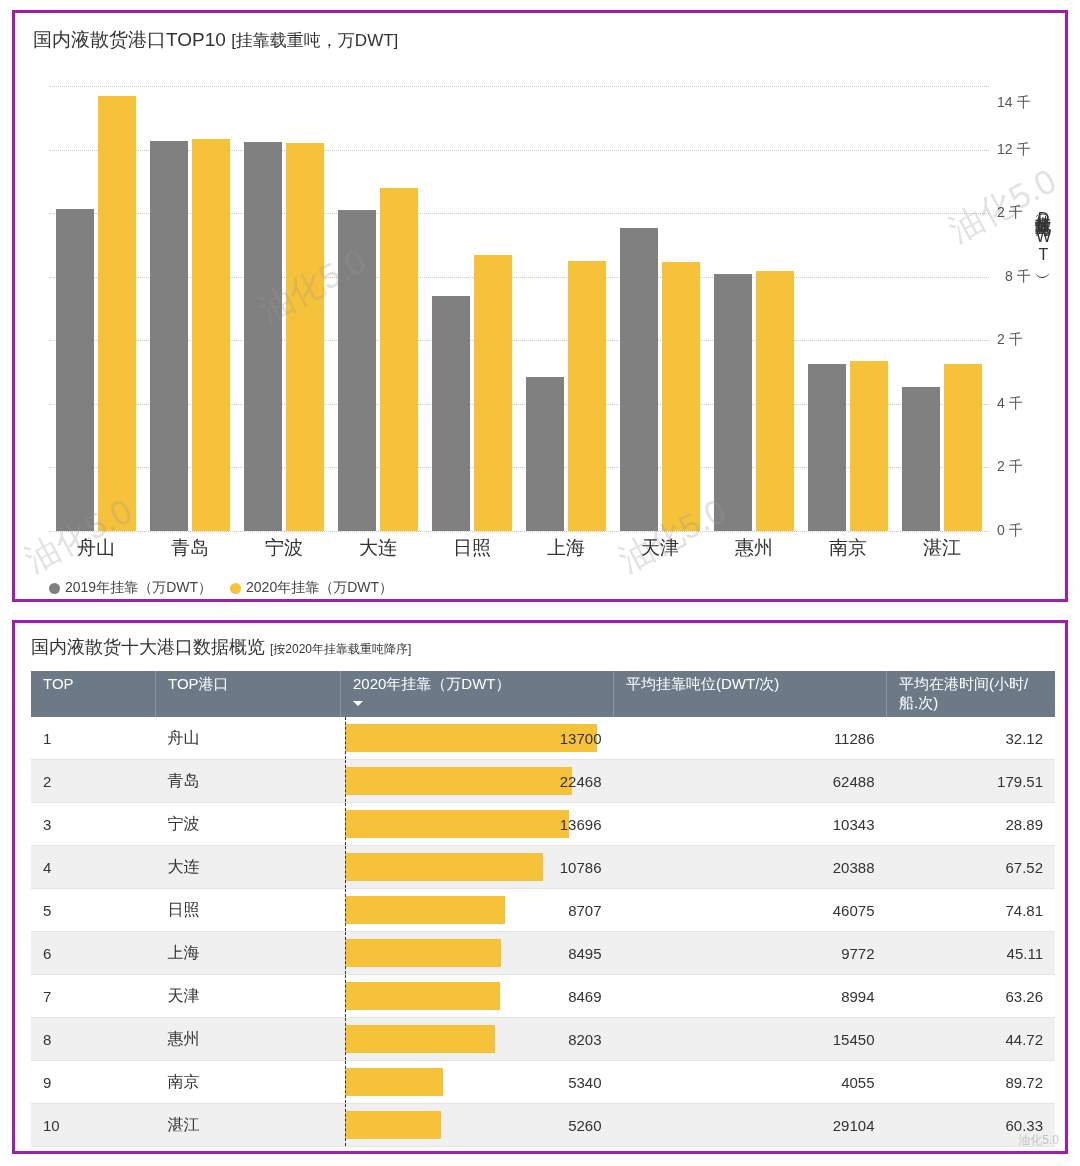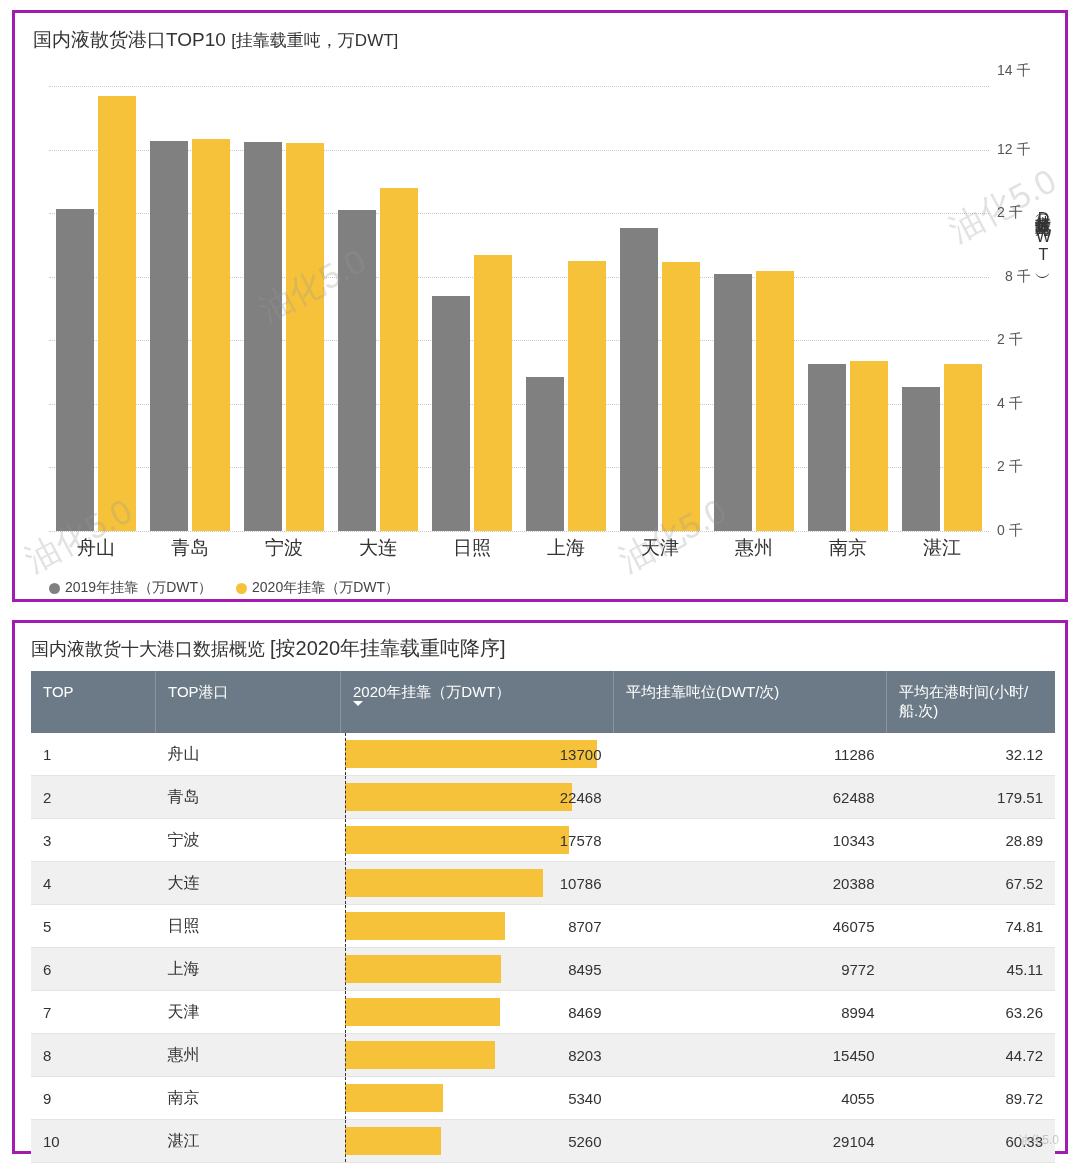"14 千" div.ytick { top: 58px -> 90px }
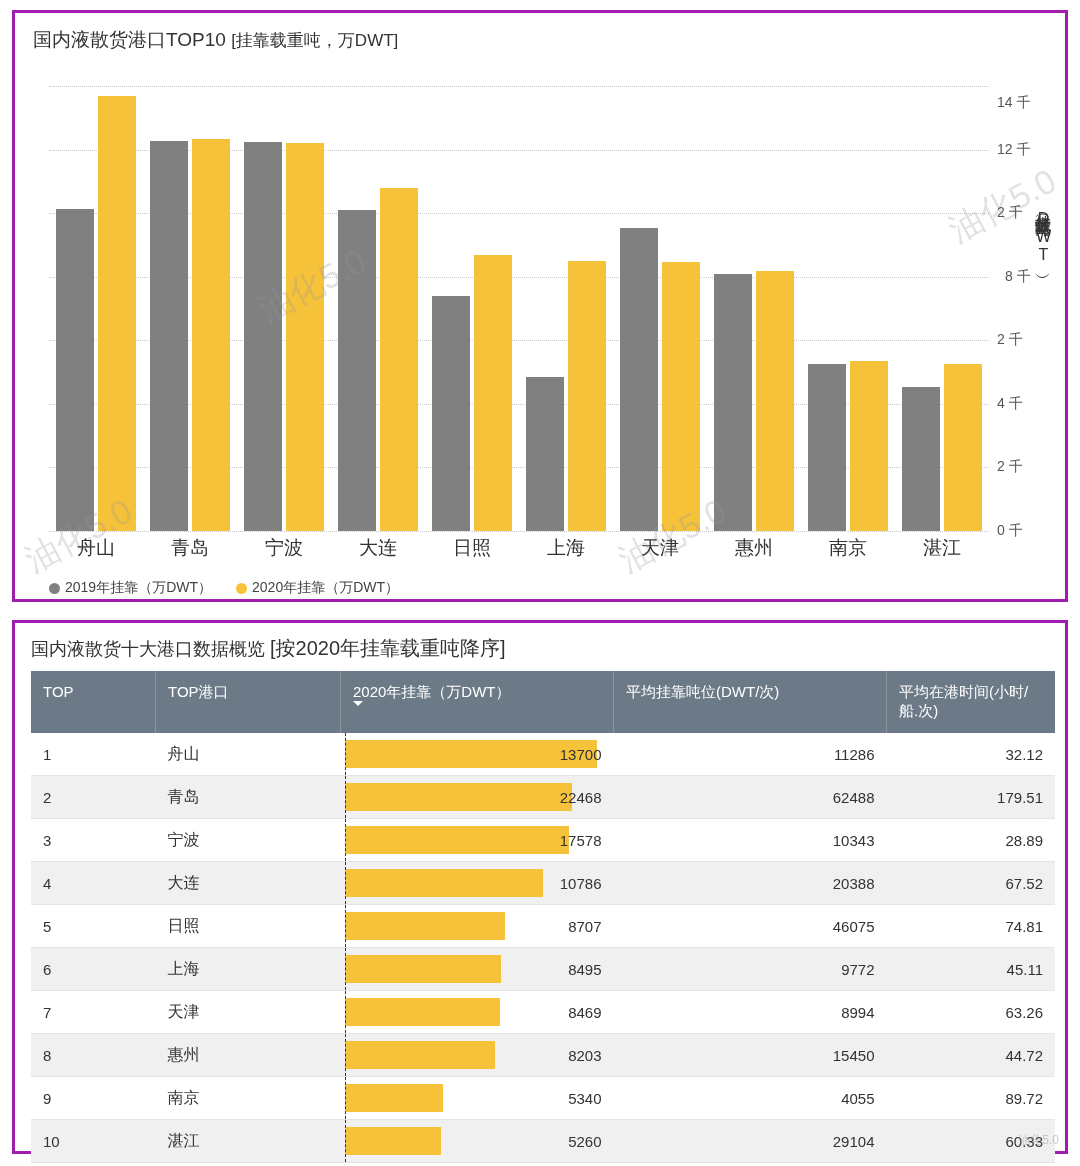"2019年挂靠（万DWT）" .legend { gap: 24px -> 18px }
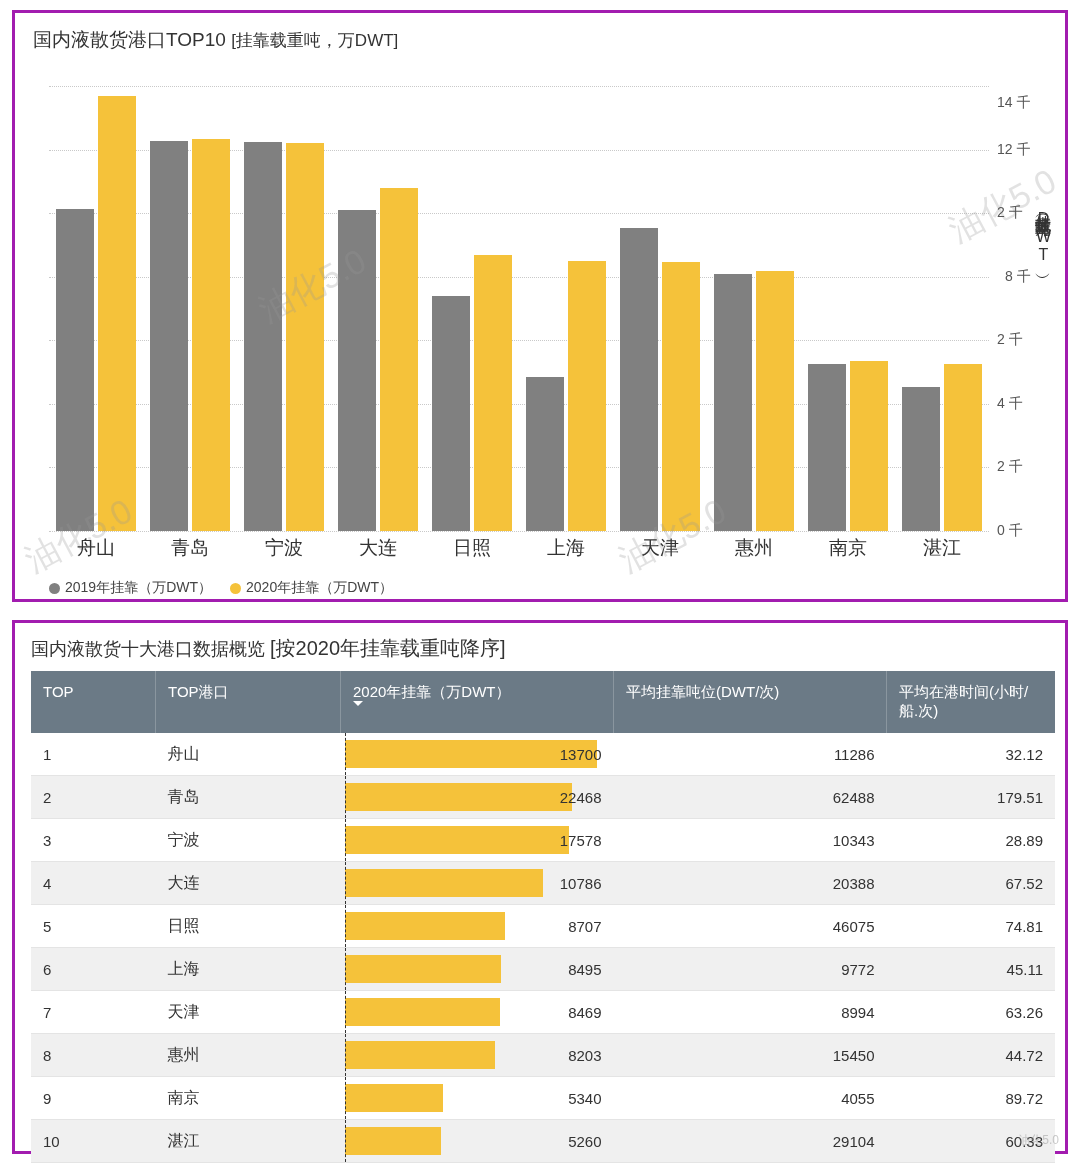"[按2020年挂靠载重吨降序]" #table-title .sub { font-size: 20px -> 12px }
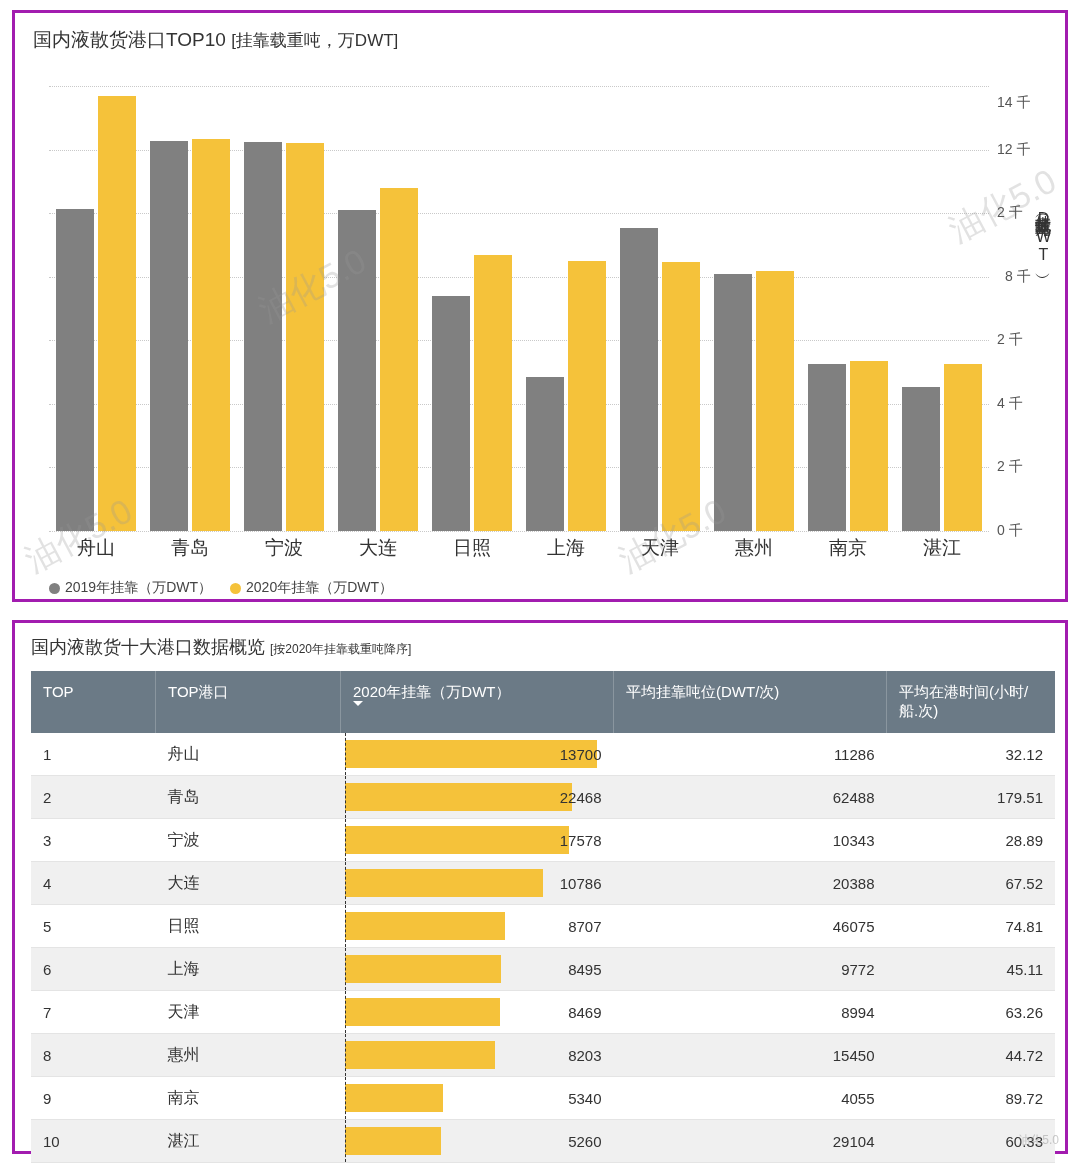"TOP" thead th { padding: 12px 12px -> 4px 12px }
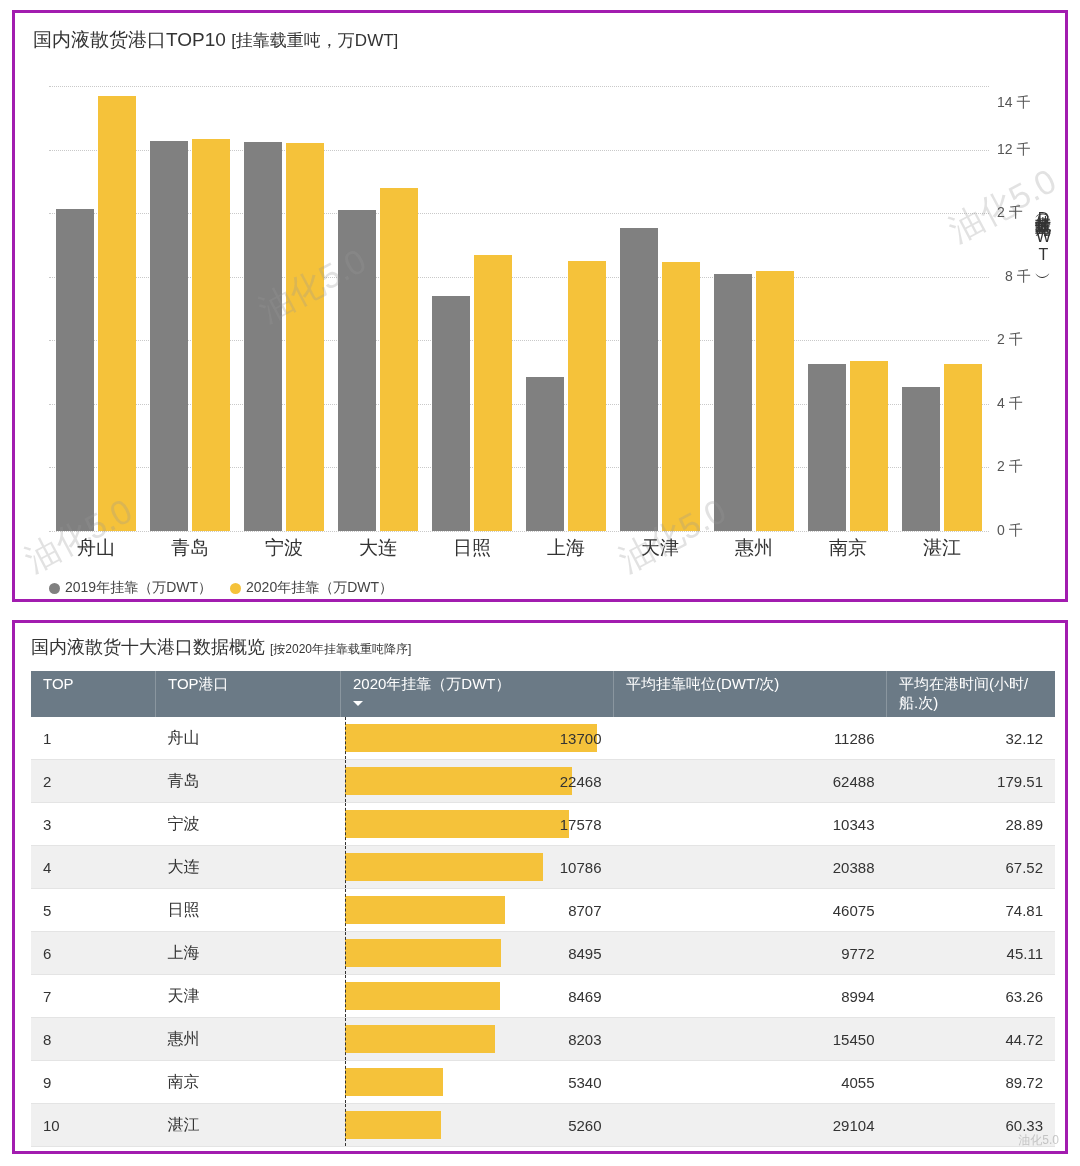"17578" span.val { text: 17578 -> 13696 }
